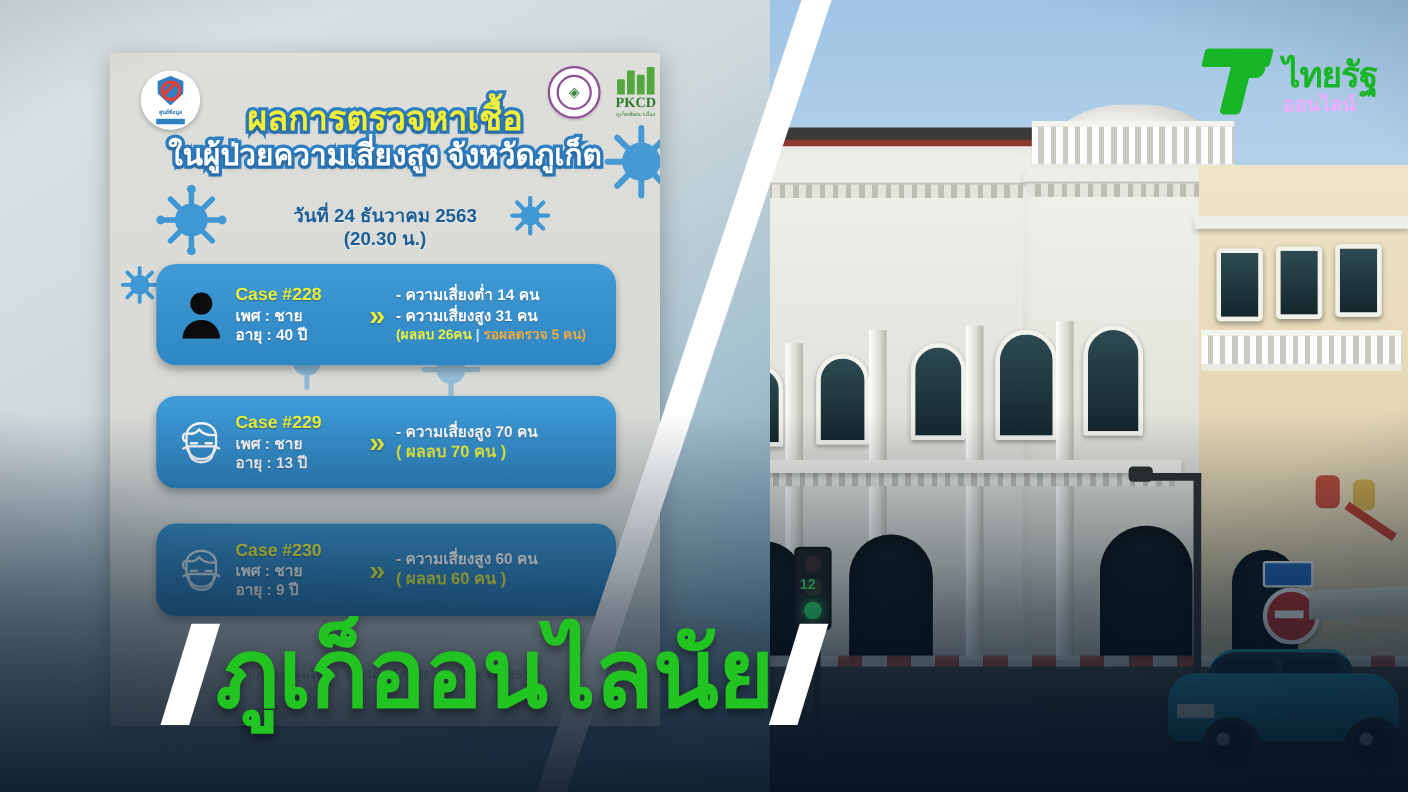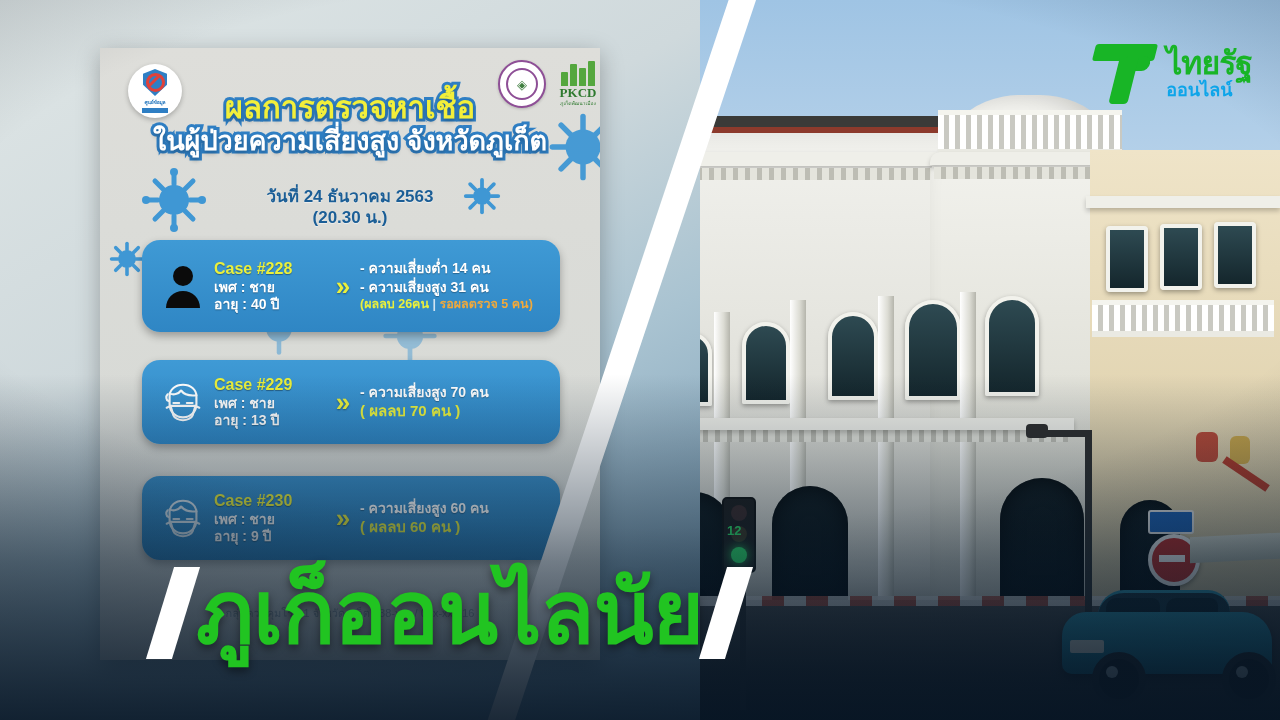"ไทยรัฐ" .brand { align-items: center -> flex-end }
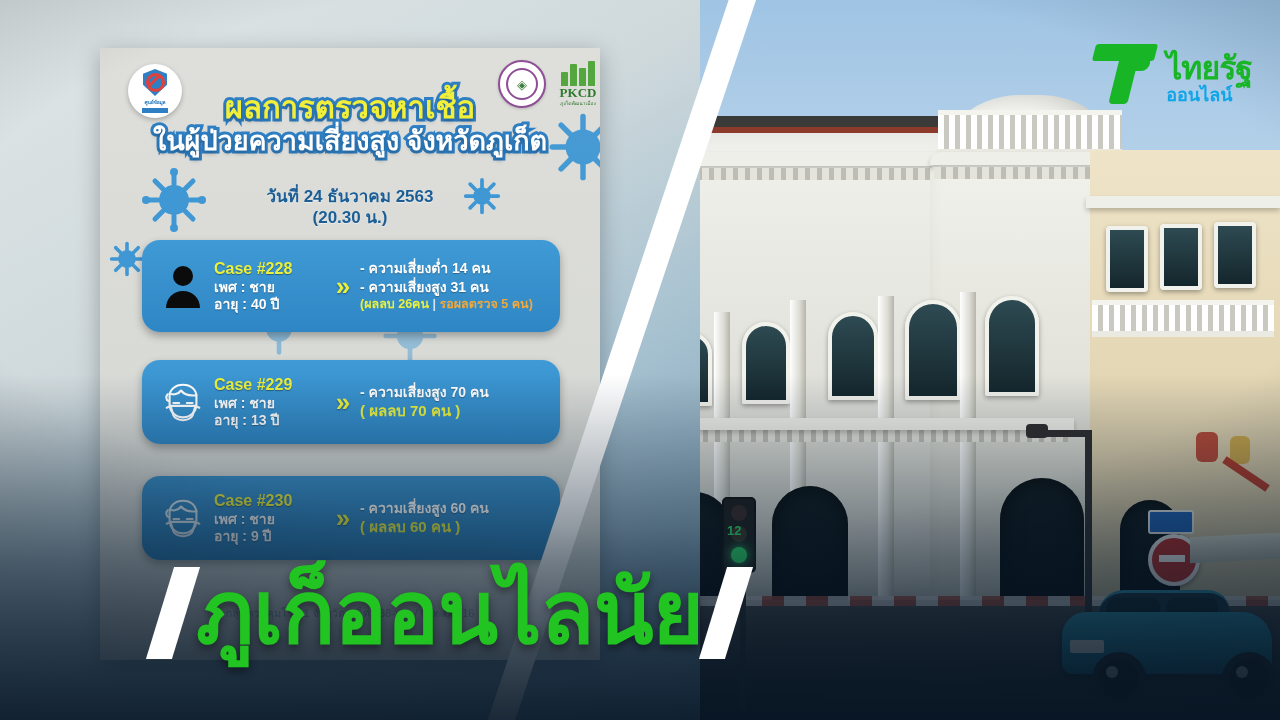"ออนไลน์" .brand-2 { color: #0ea5e9 -> #f0abfc }
